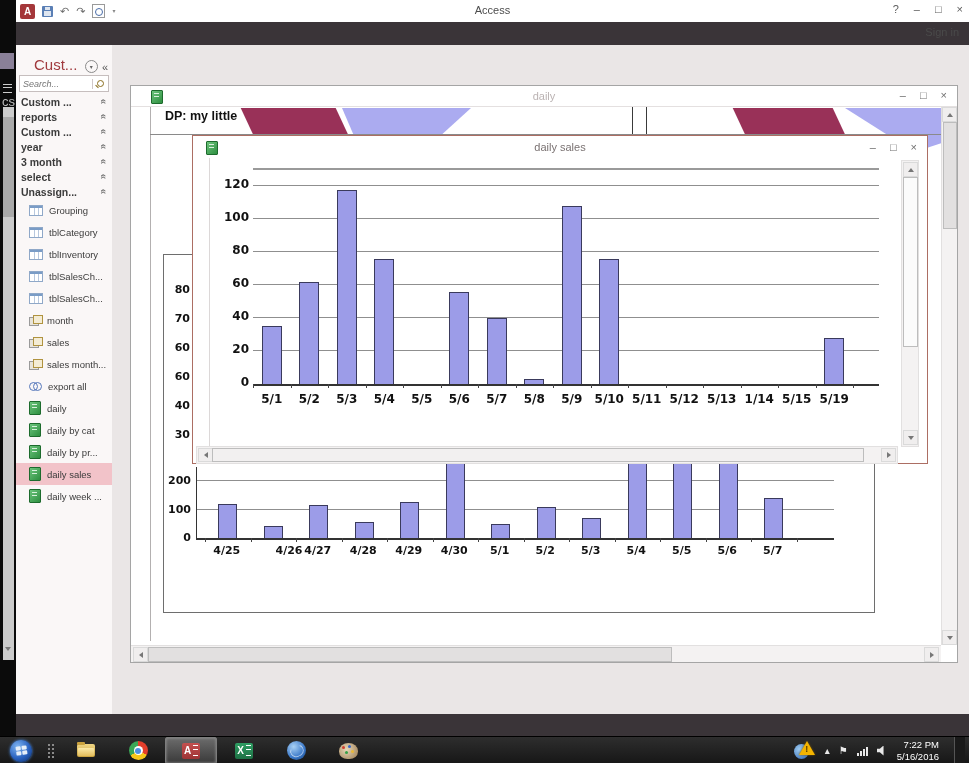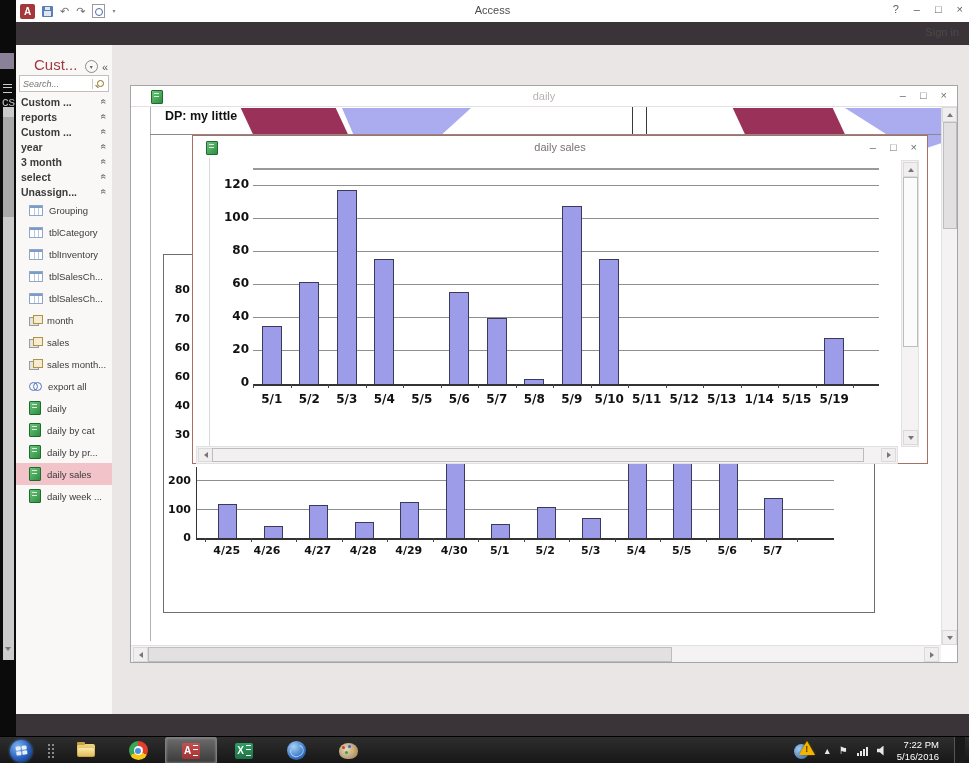"4/26" div.xtick { left: 71px -> 93px }
